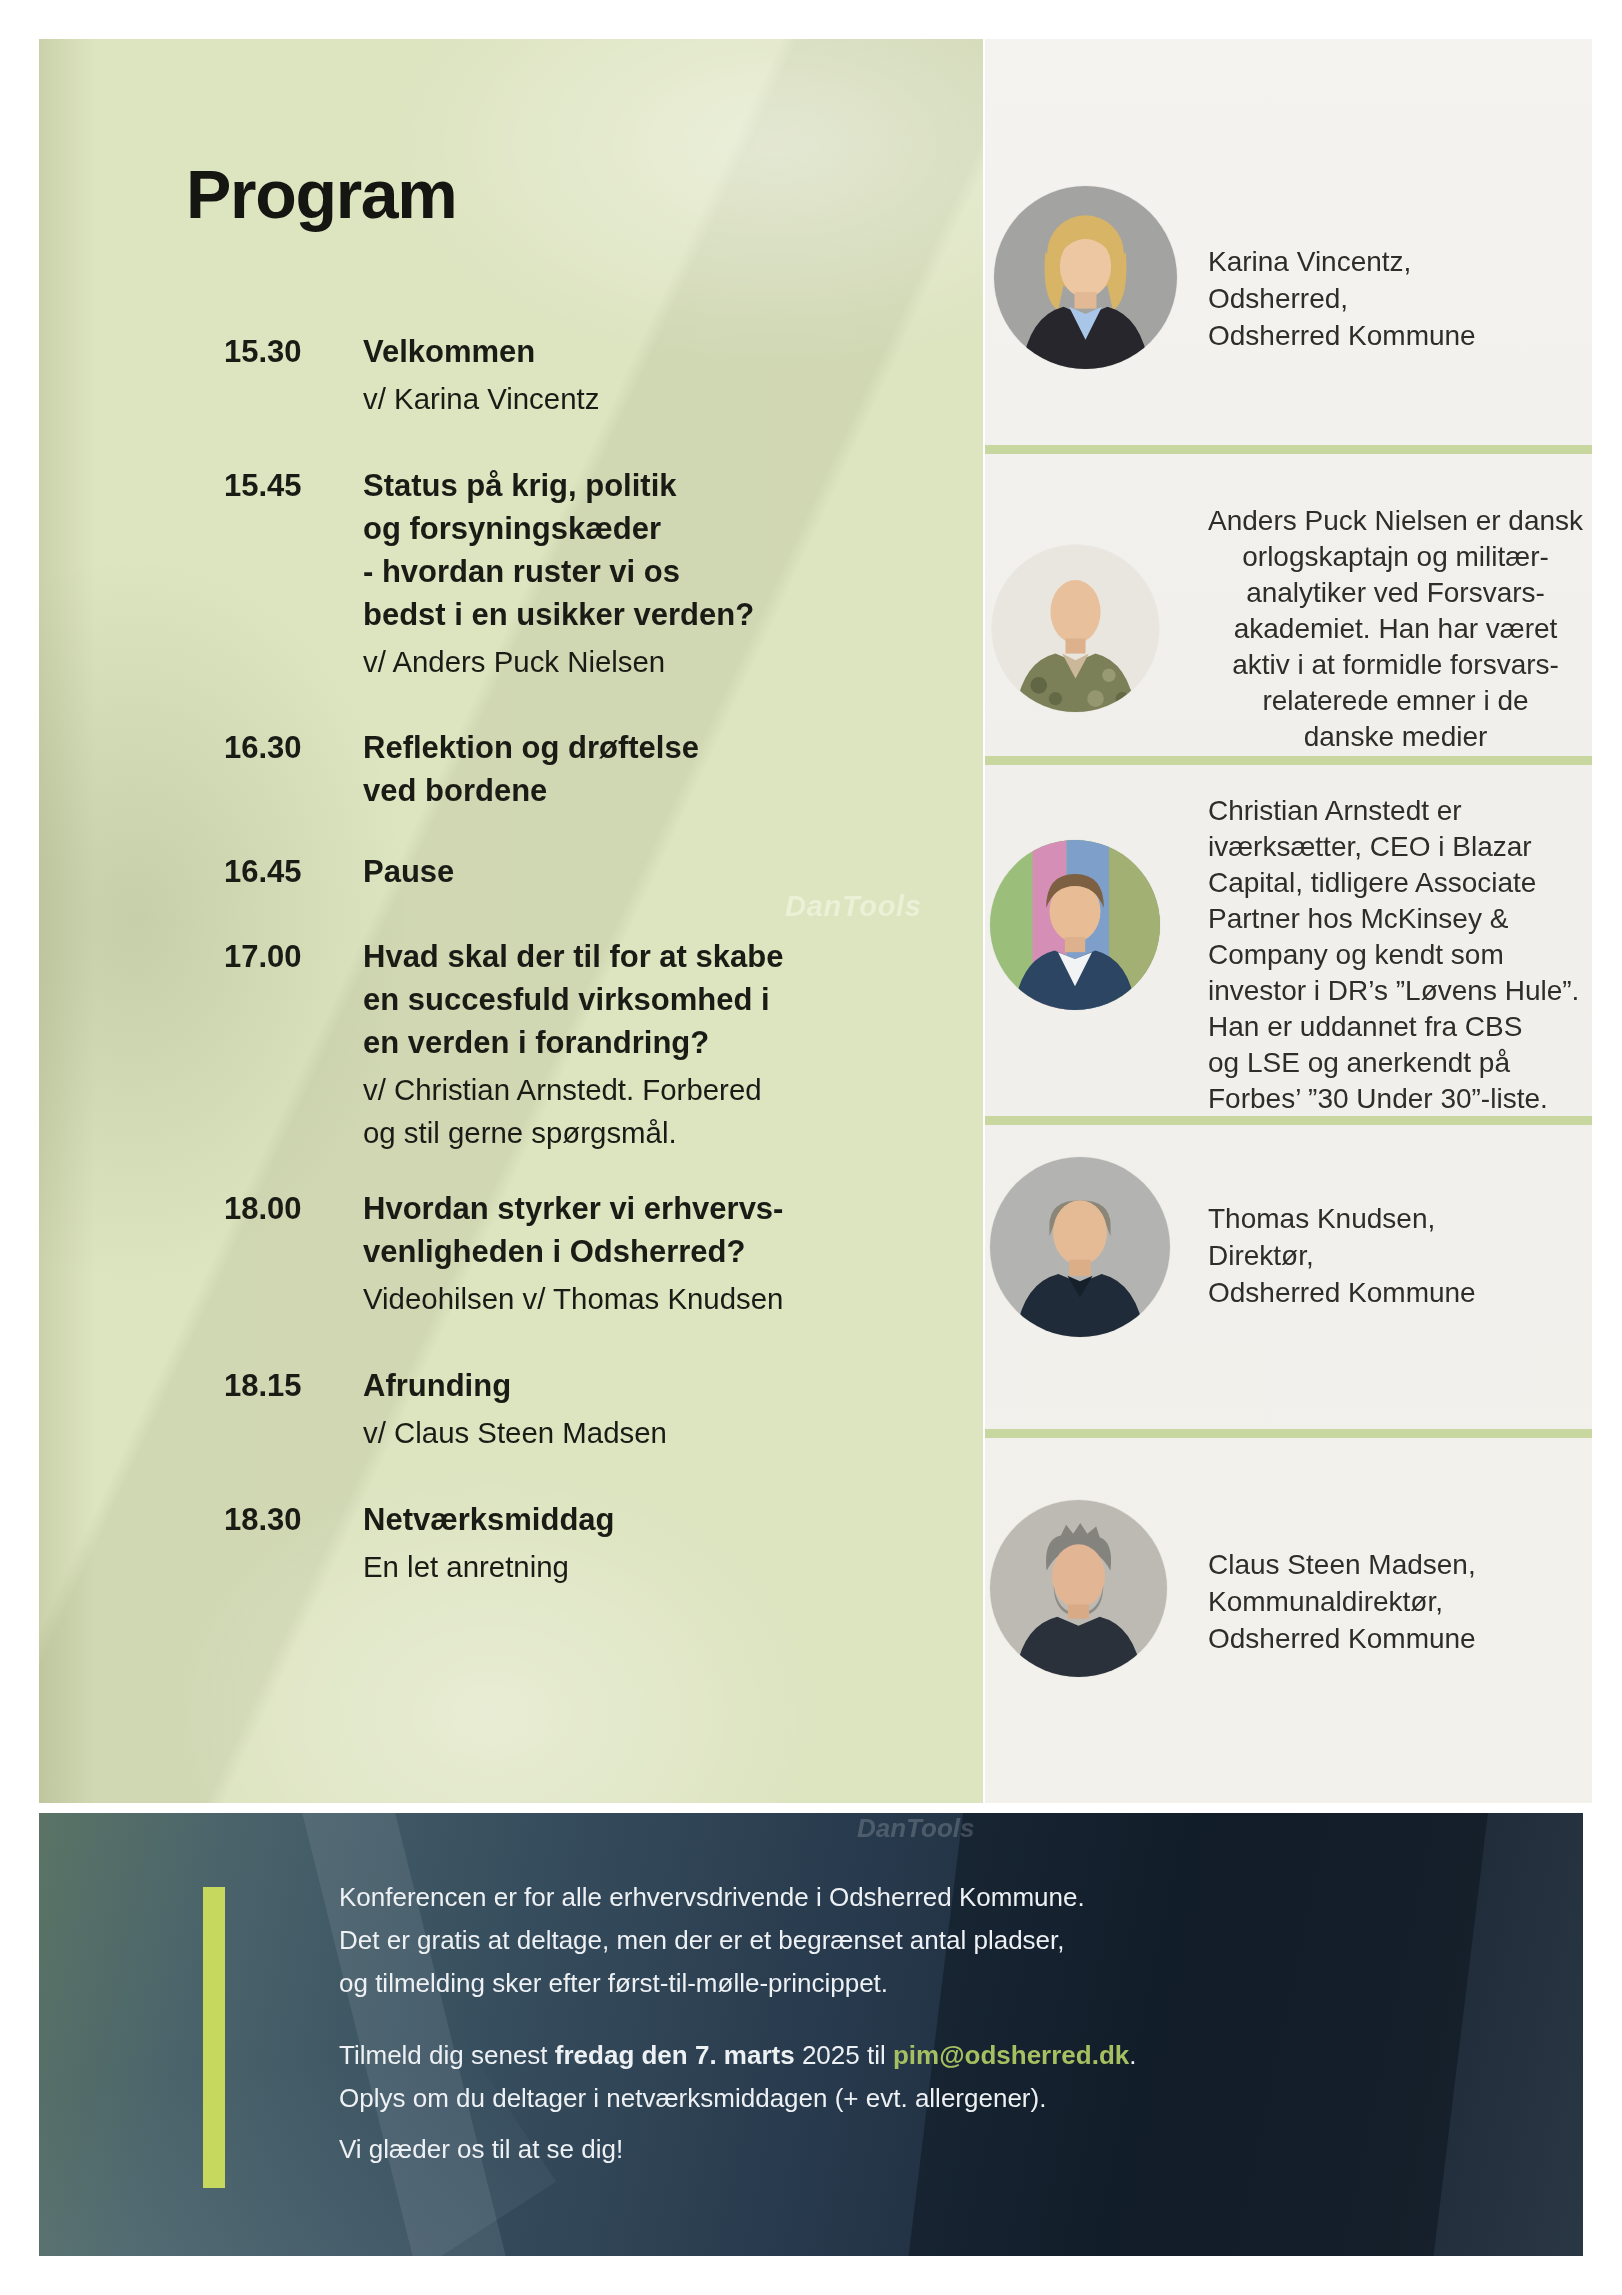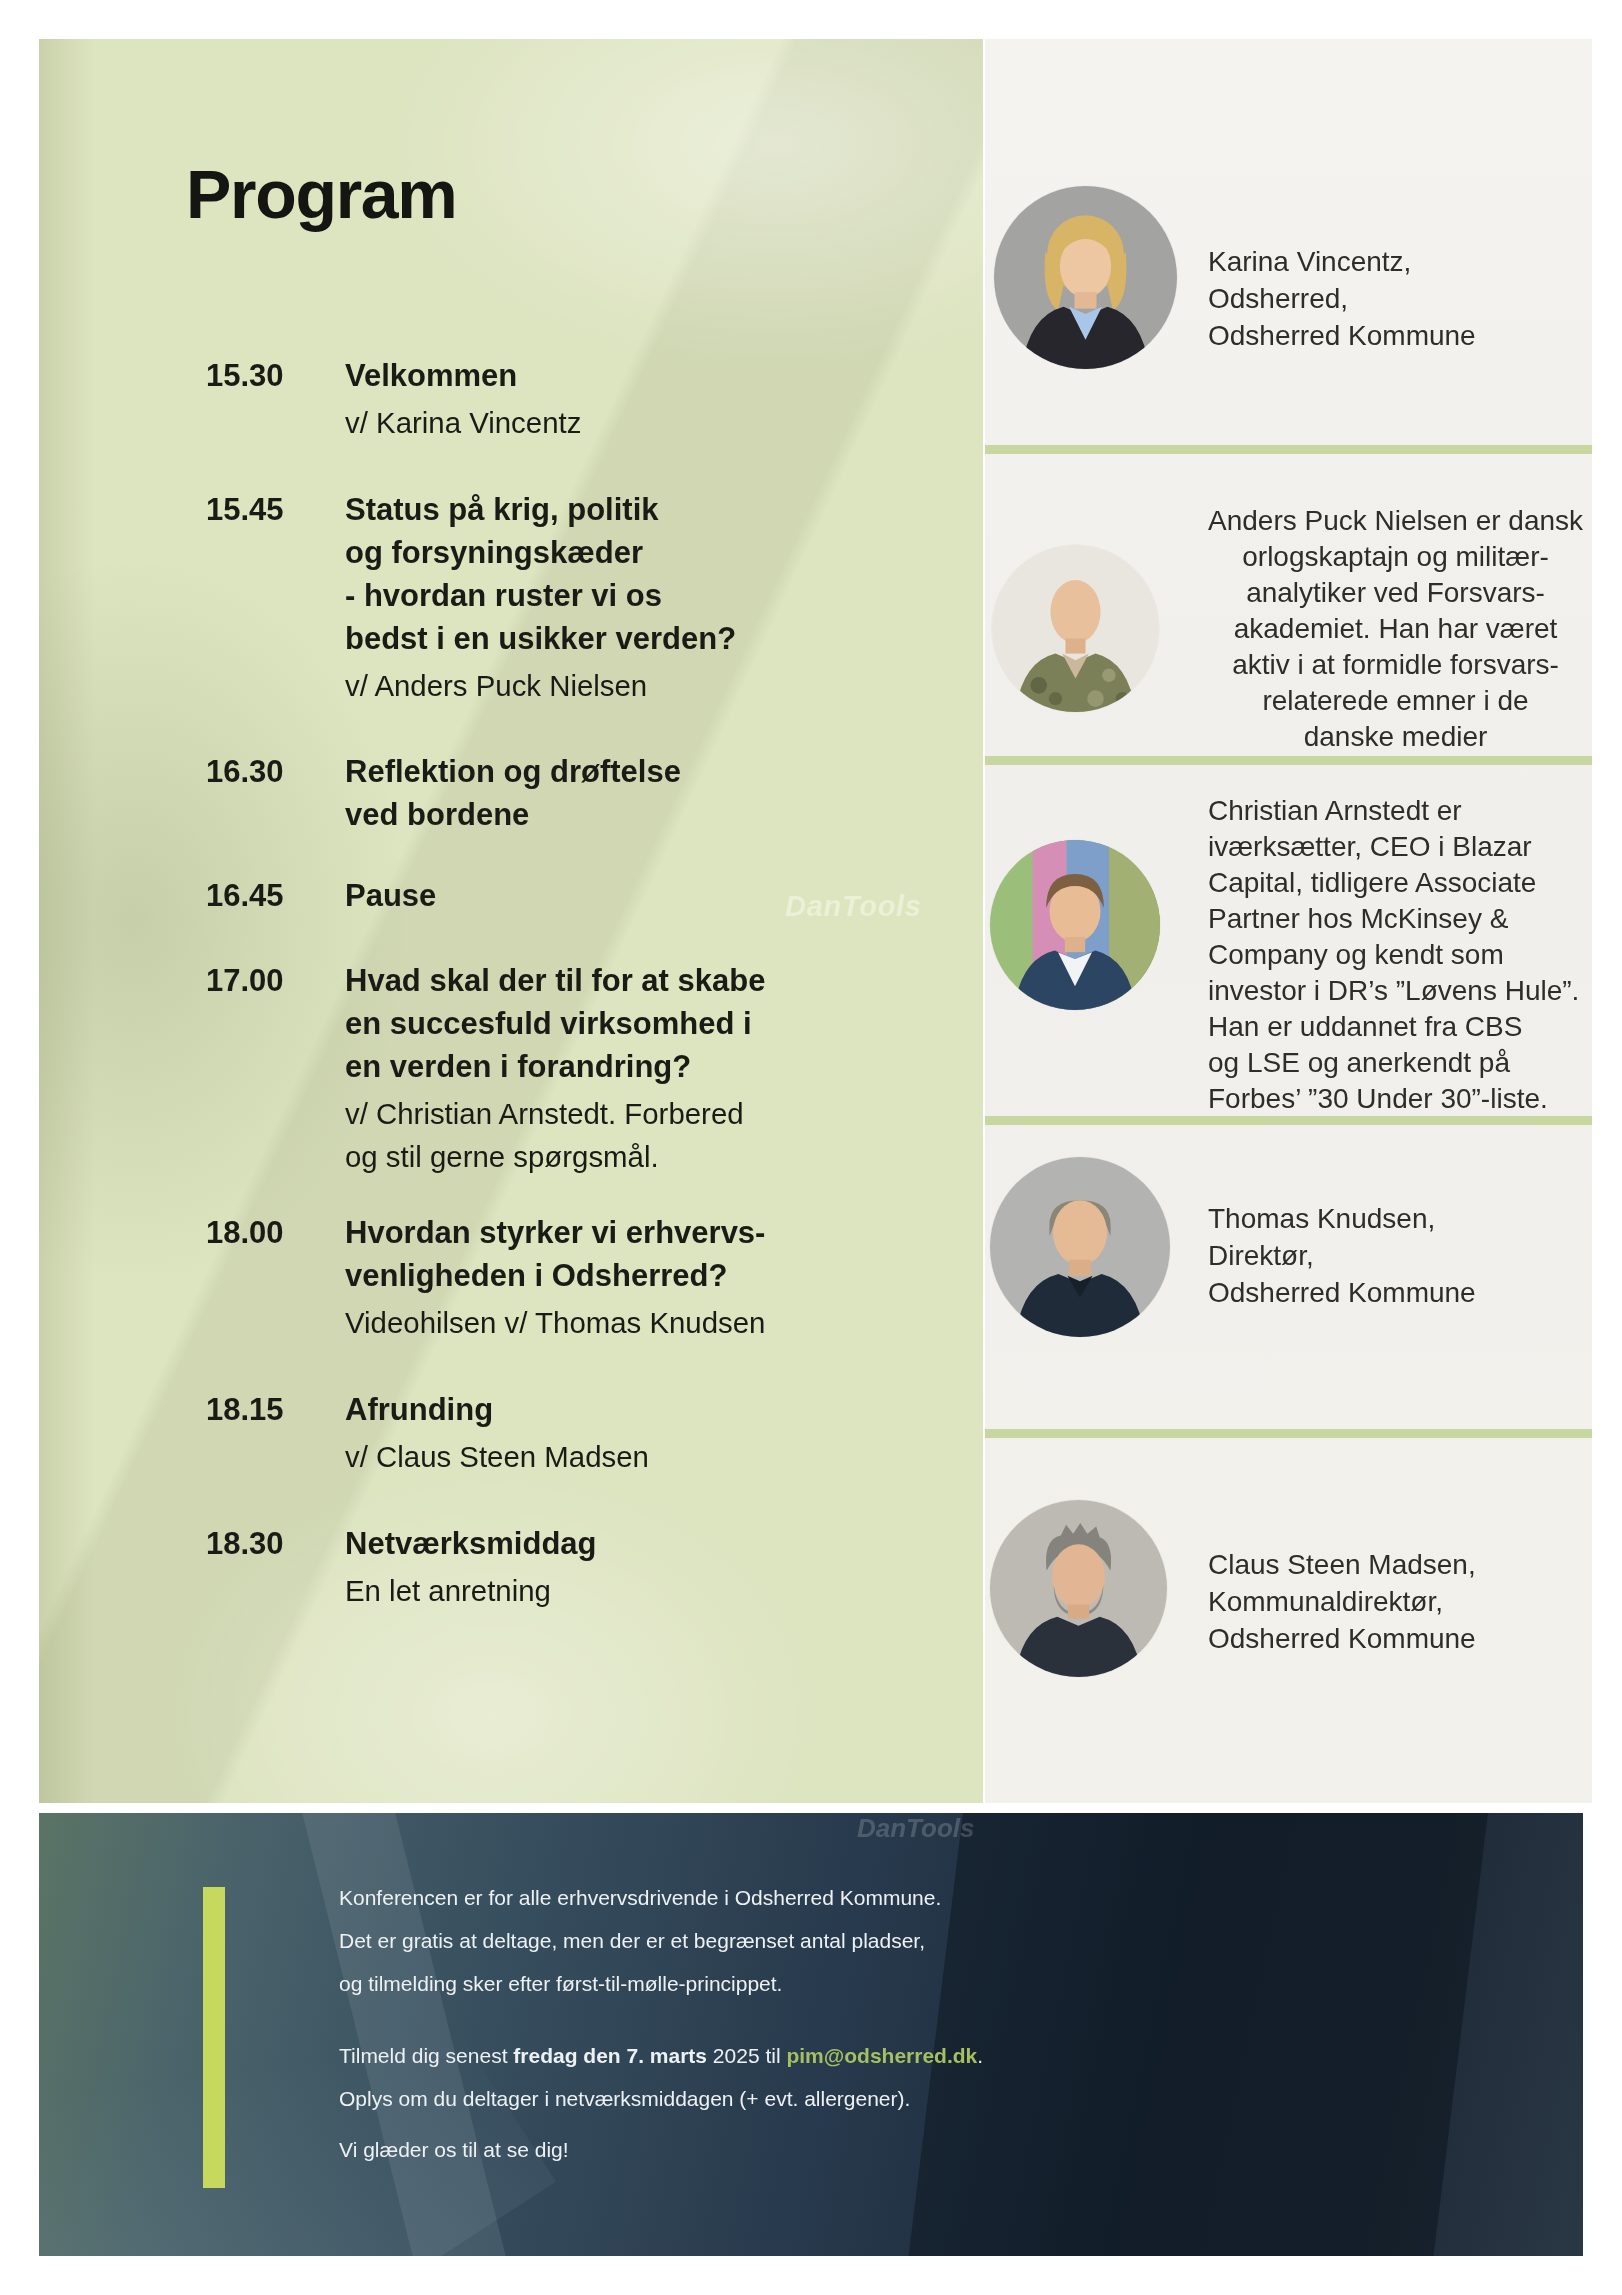"15.30" .sched-item { left: 167px -> 185px; margin-top: 24px -> none }
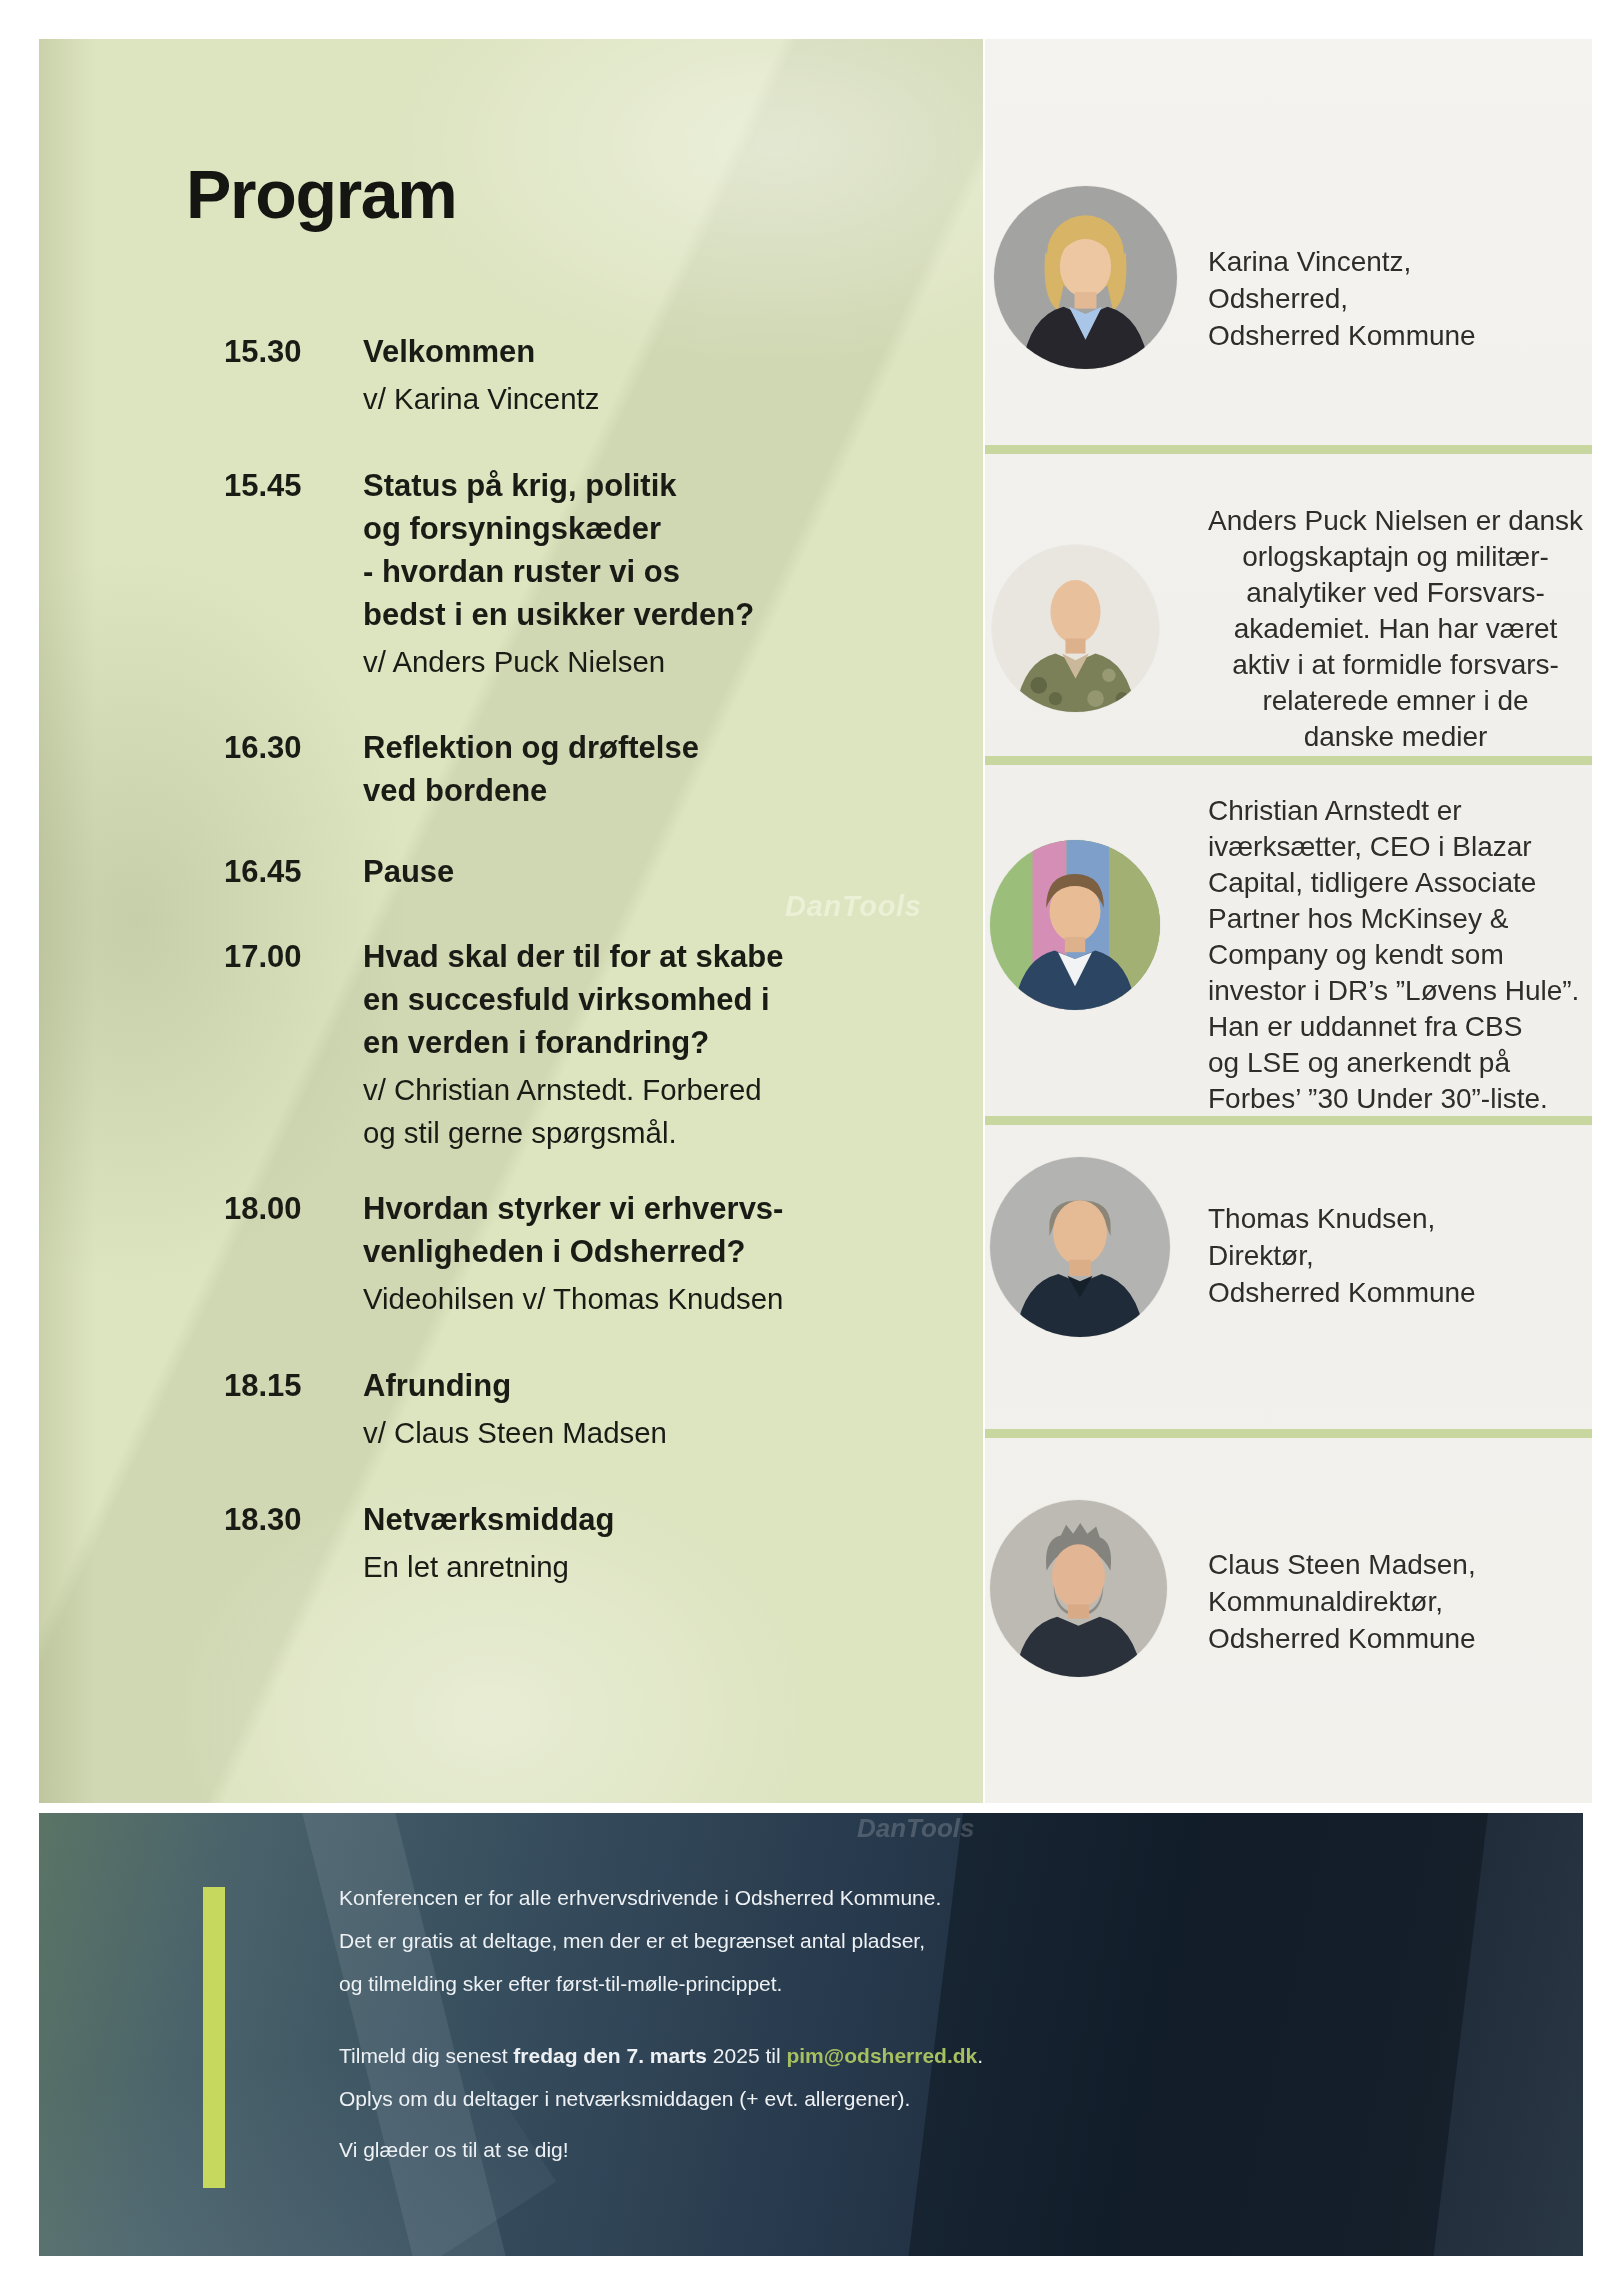"Konferencen er for alle erhvervsdrivende" .fline { font-size: 21px -> 26px }
